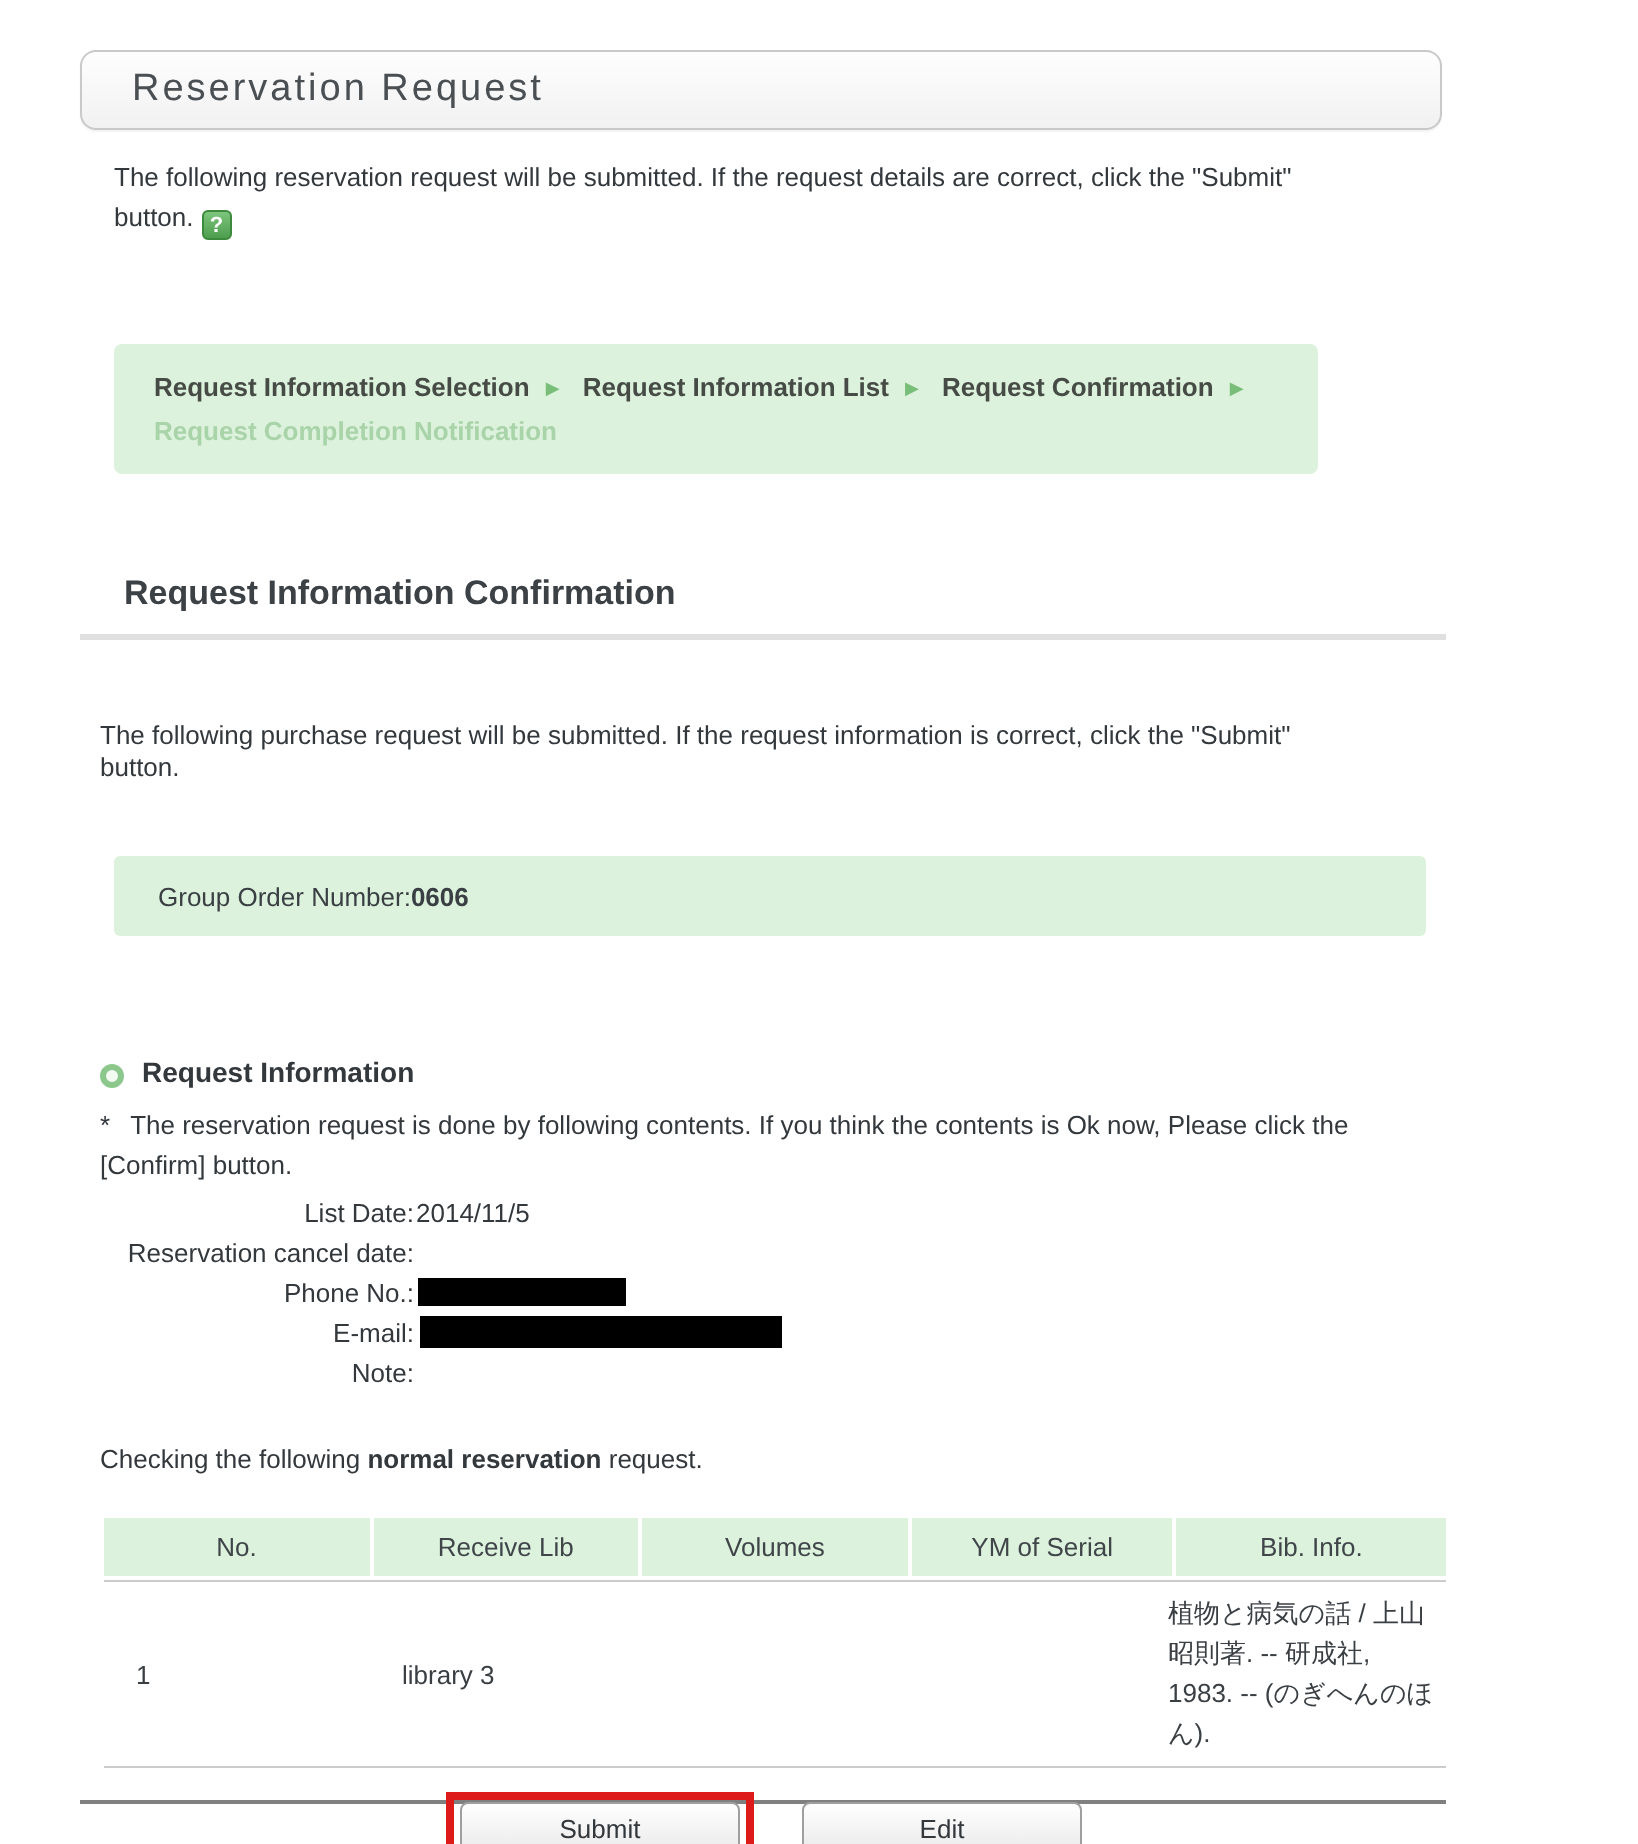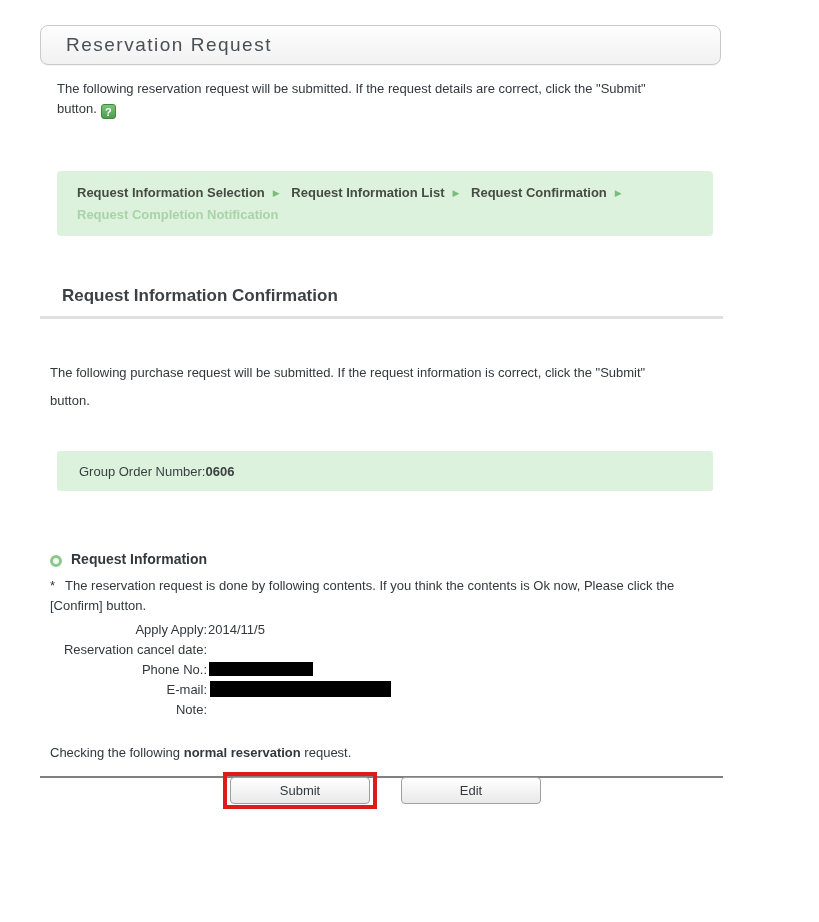"Request Information Selection ▶ Request" .breadcrumb { width: 656px -> 602px }
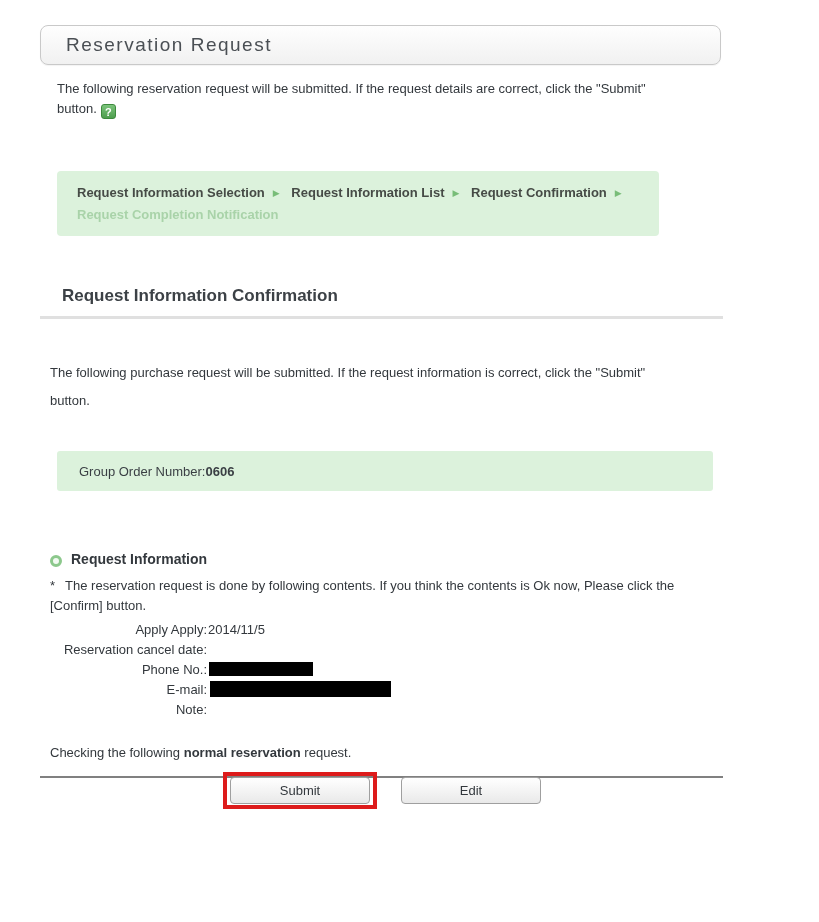"The following purchase request will" .desc { line-height: 28px -> 16px }
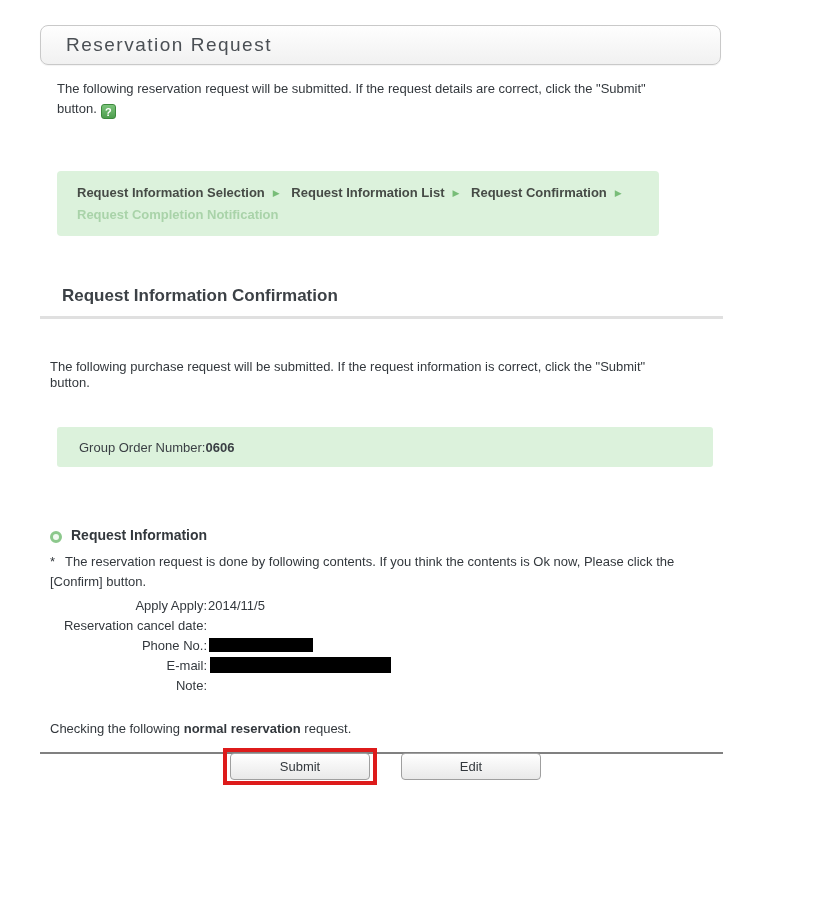"Apply Apply:" span.field-label { text: Apply Apply -> List Date }
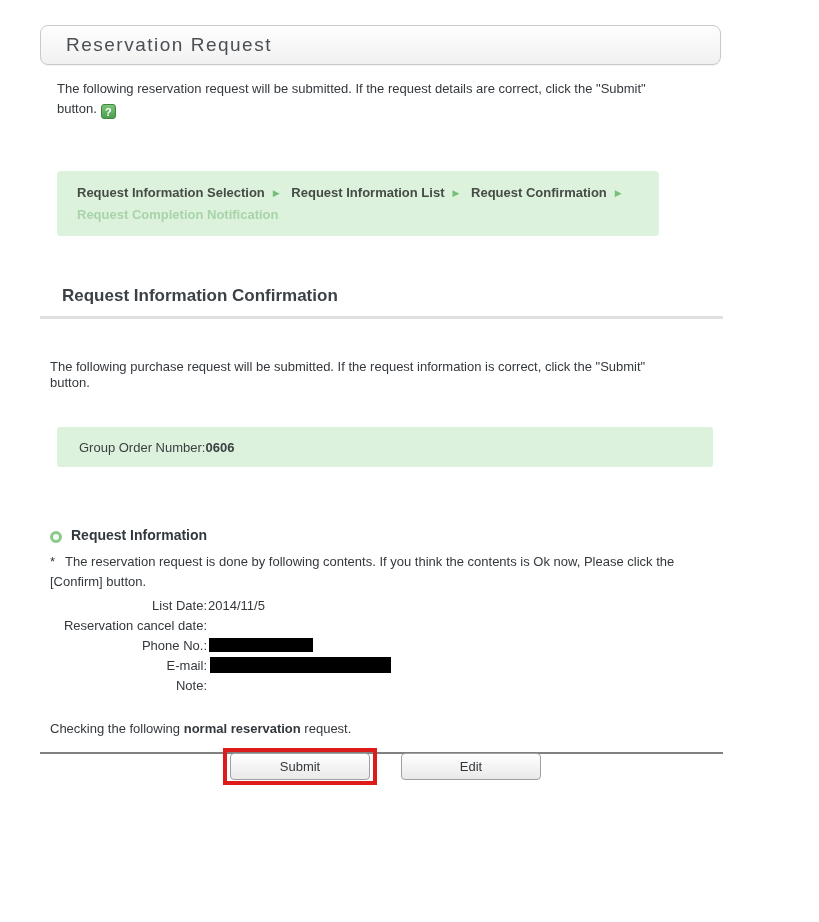"No." div.tbl { html: none -> <div> <div> <div>No.</div> <div>Receive Lib</div> <div>Volumes</div> <div>YM of Serial</div> <div>Bib. Info.</div> </div> <div> <div>1</div> <div>library 3</div> <div></div> <div></div> <div>植物と病気の話 / 上山昭則著. -- 研成社, 1983. -- (のぎへんのほん).</div> </div> </div> }
